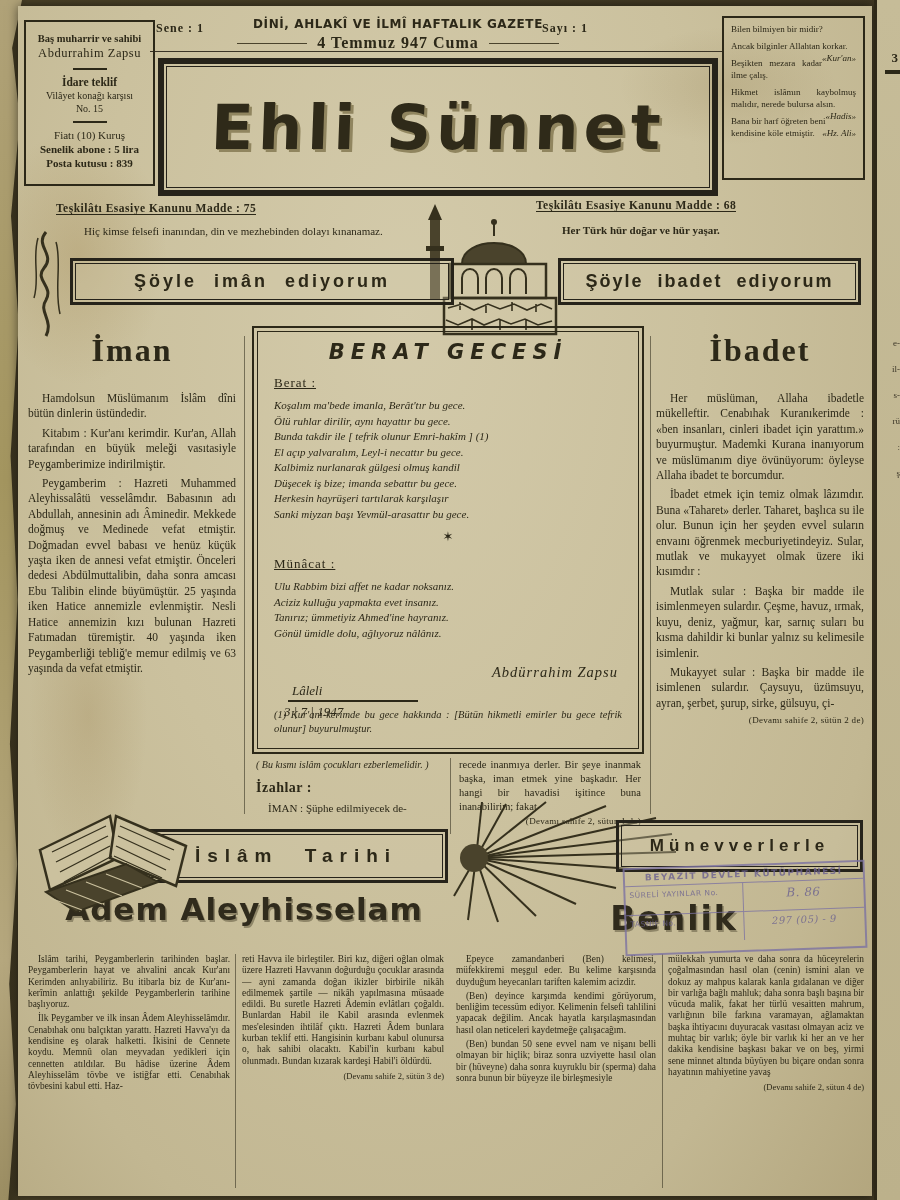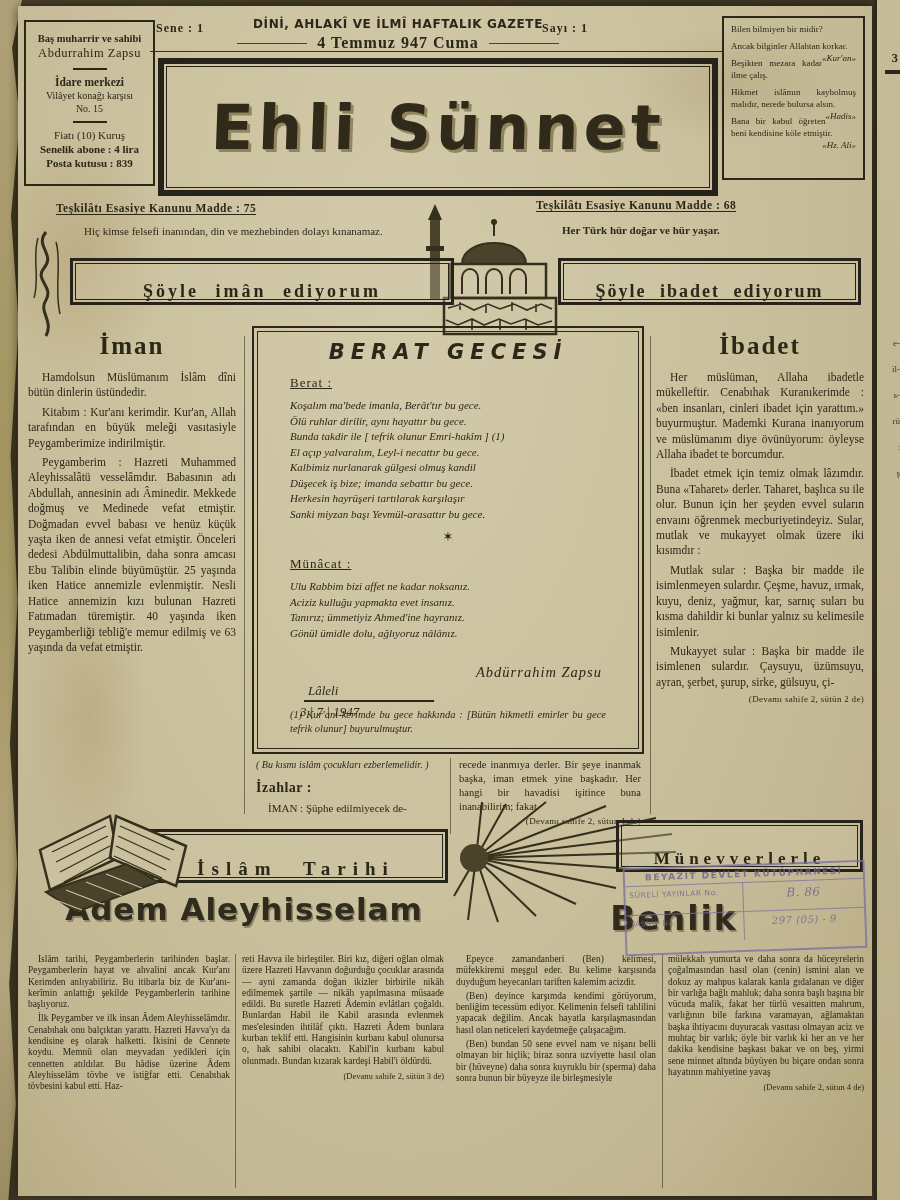"İdare merkezi" div.l { text: merkezi -> teklif }
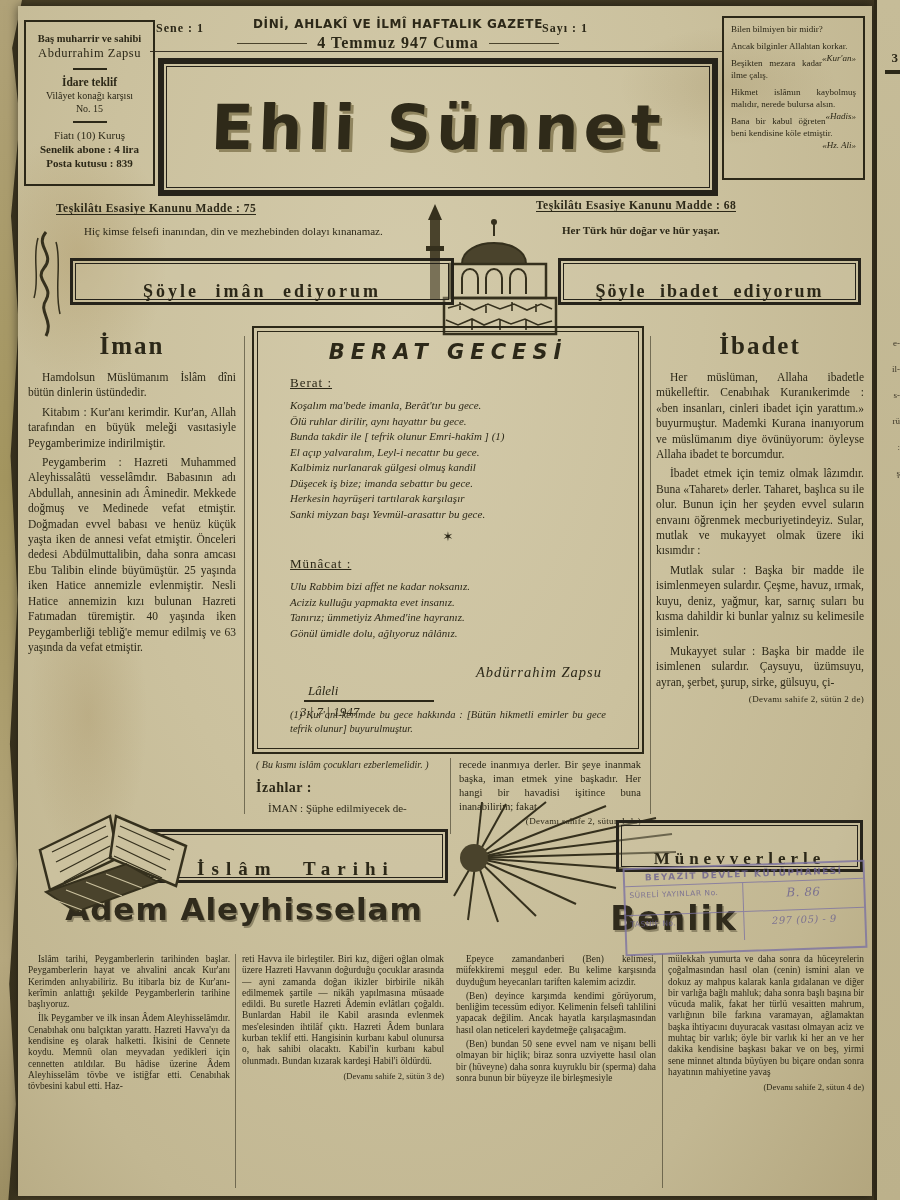"Bana bir kabul öğreten beni" span { text: kabul -> harf }
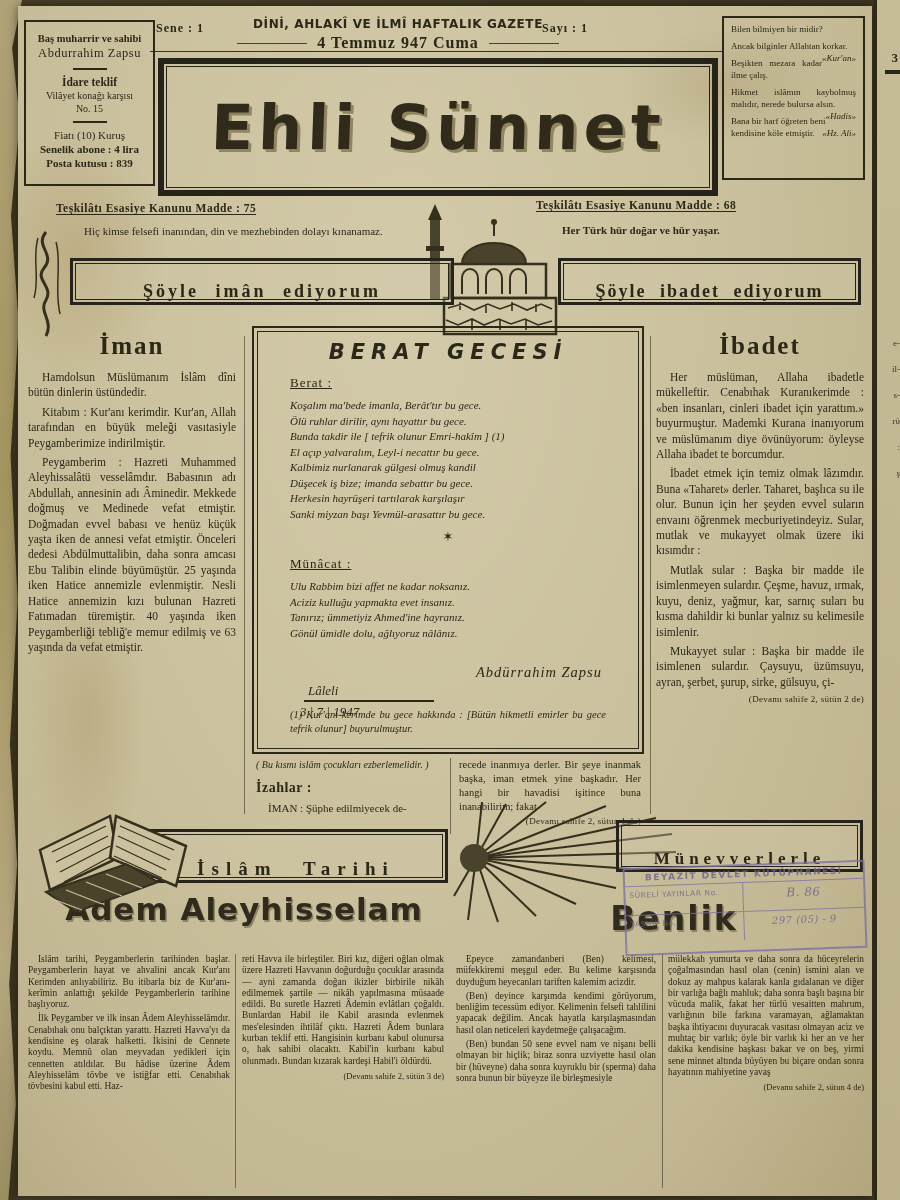"Senelik abone : 4 lira" div.l { text: 4 -> 5 }
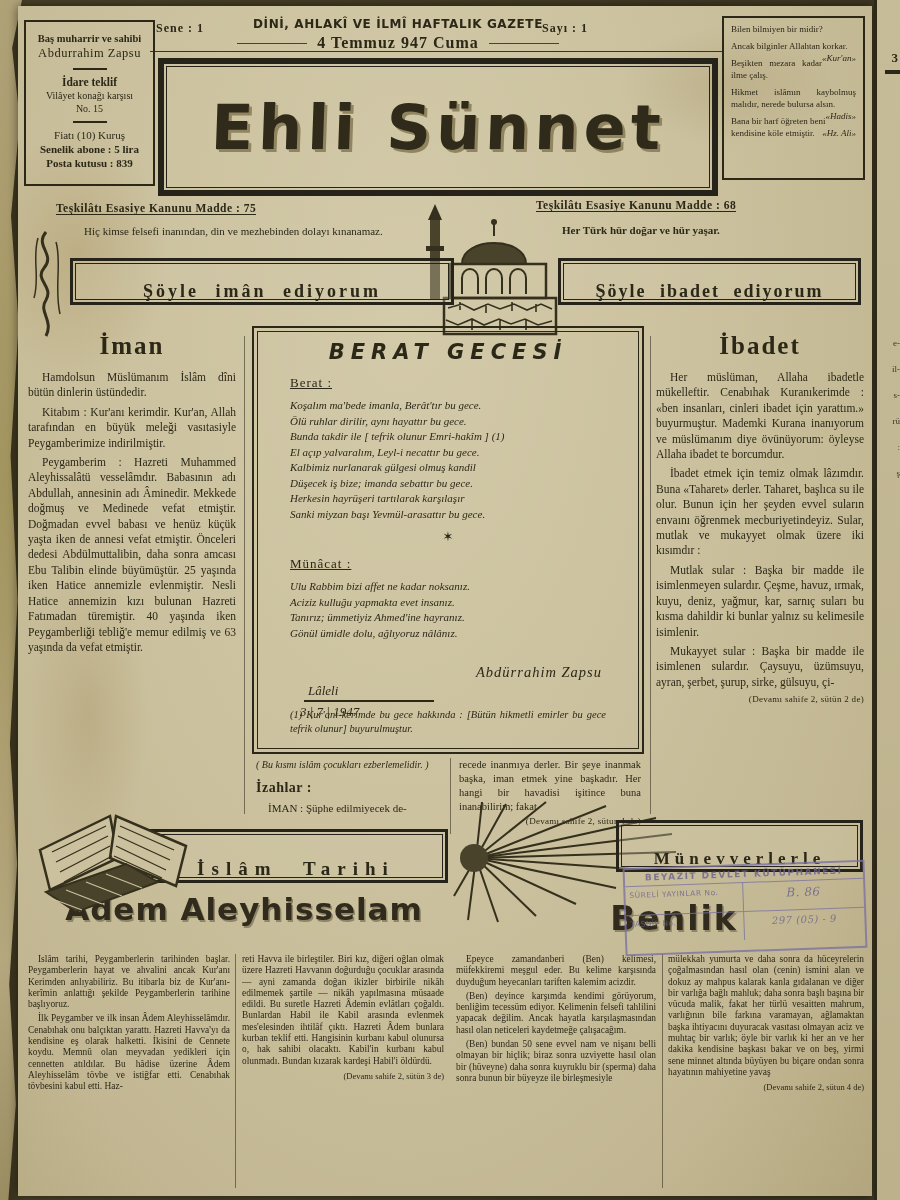"Şöyle imân ediyorum" .banner { align-items: flex-end -> center; font-family: Liberation Serif, serif -> Liberation Sans, sans-serif }
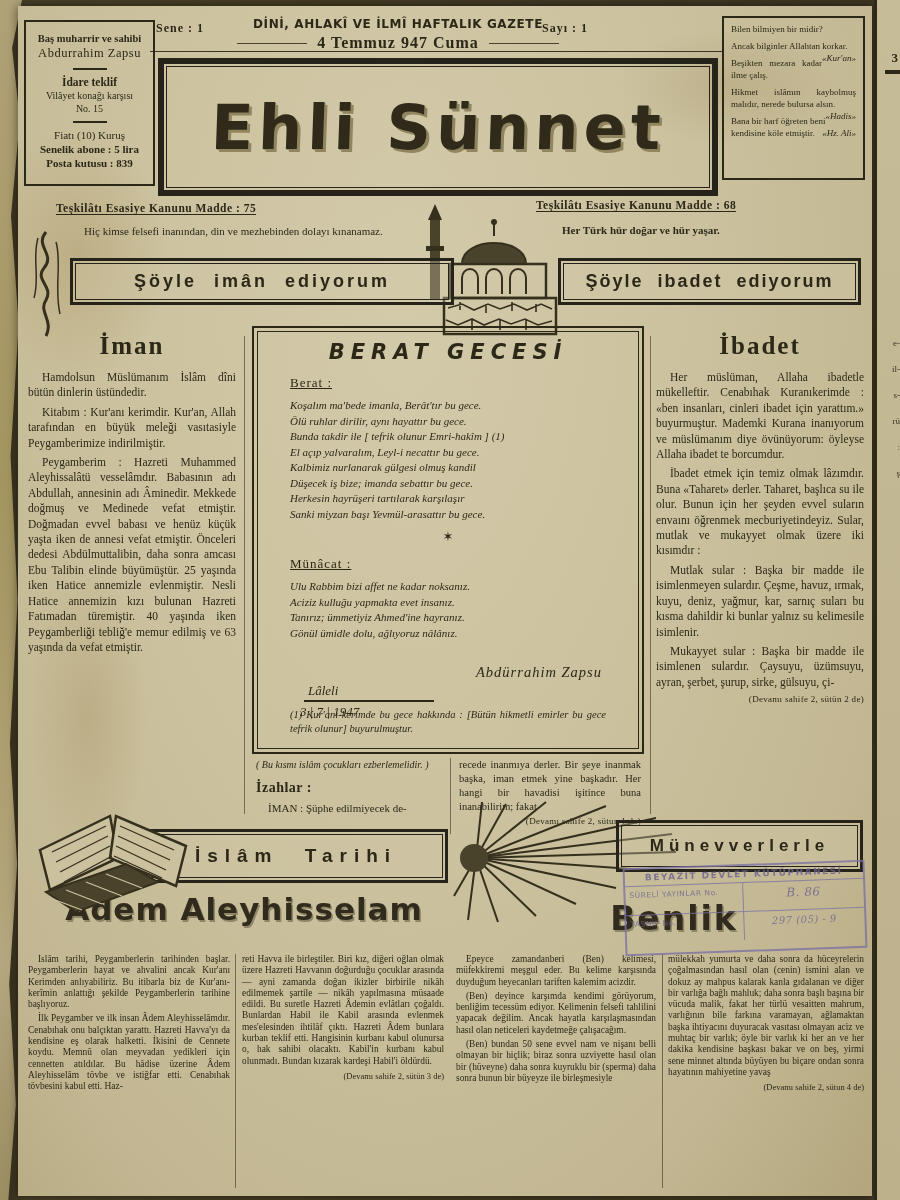"İman" .col-title { font-size: 25px -> 32px; margin-bottom: 10px -> 22px }
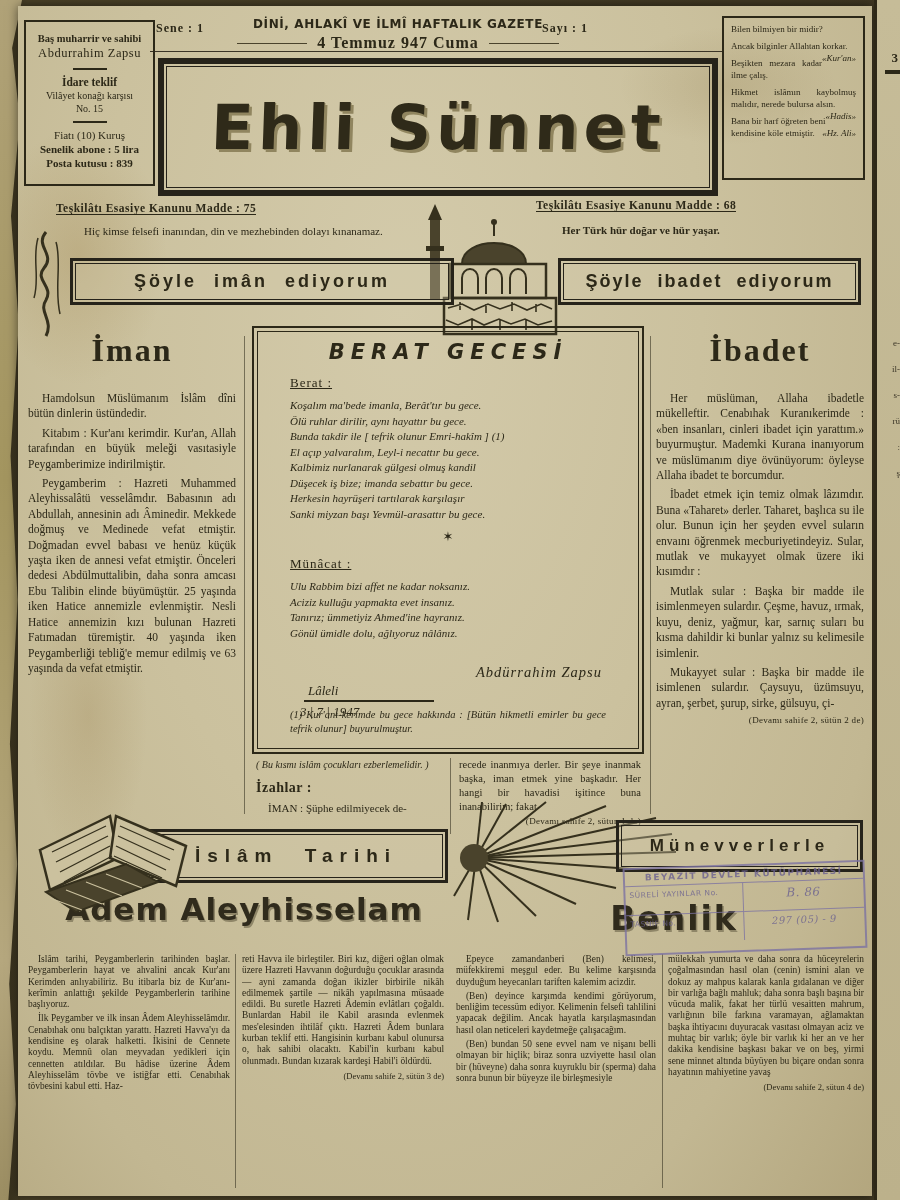"BERAT GECESİ" .berat-box { padding: 10px 36px -> 10px 20px }
